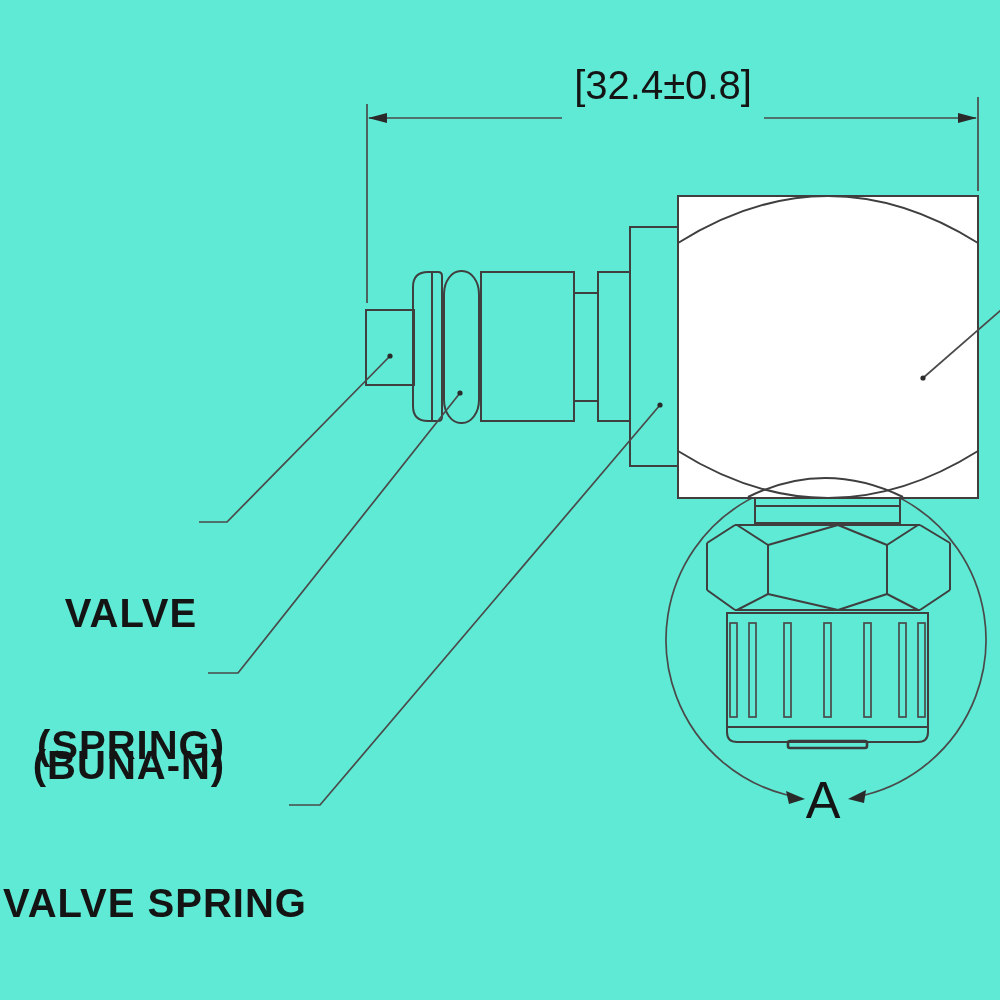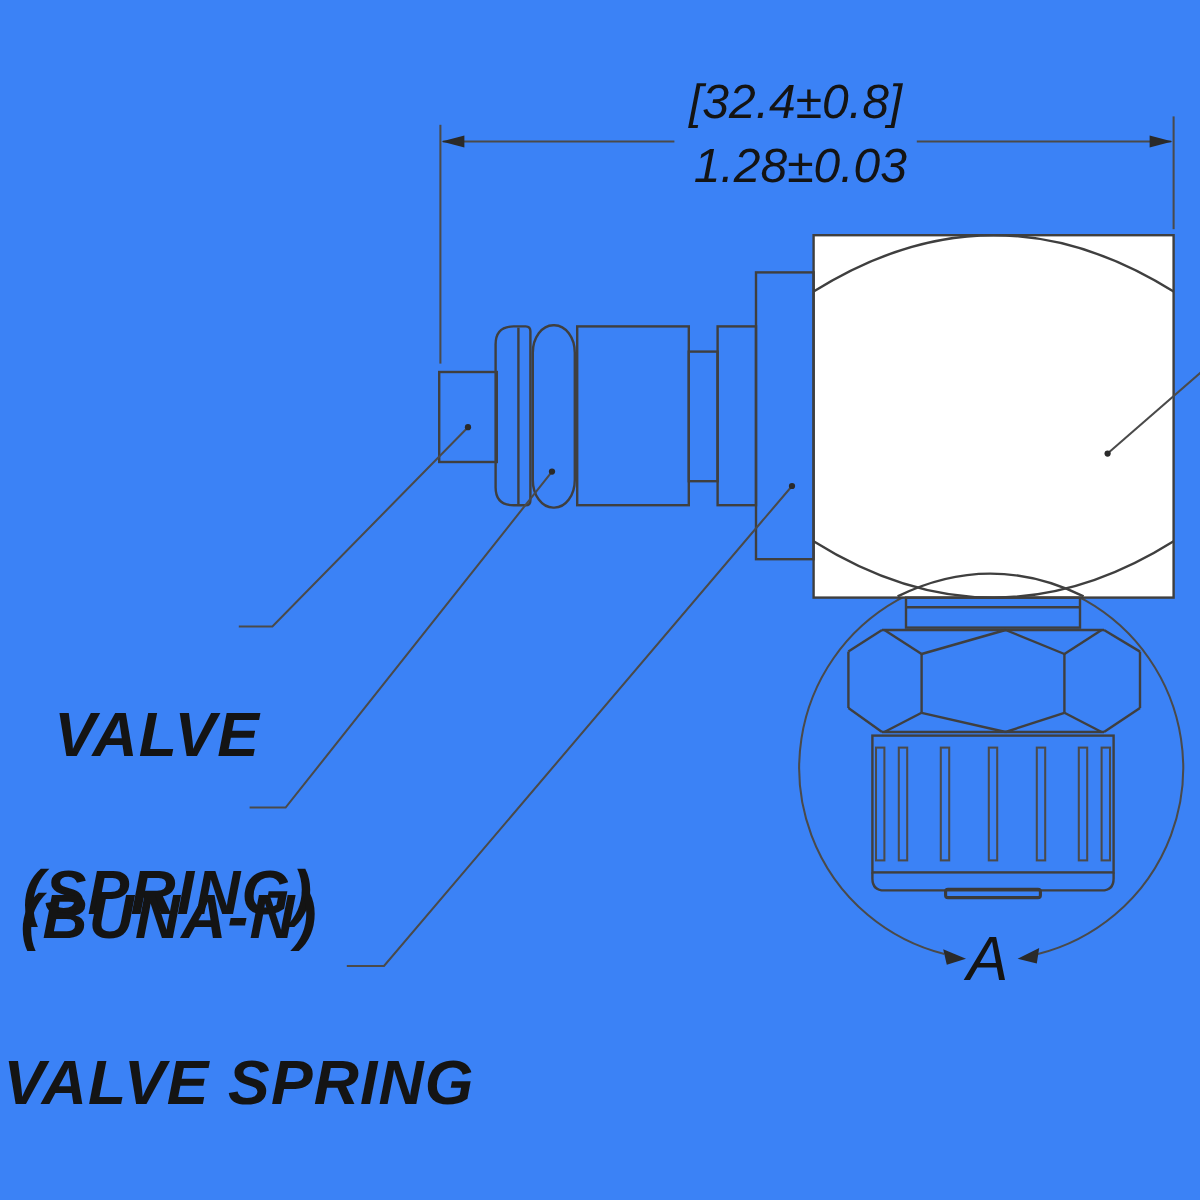"[32.4±0.8]" #stage { background: #3b82f6 -> #5eead4; font-style: italic -> none }
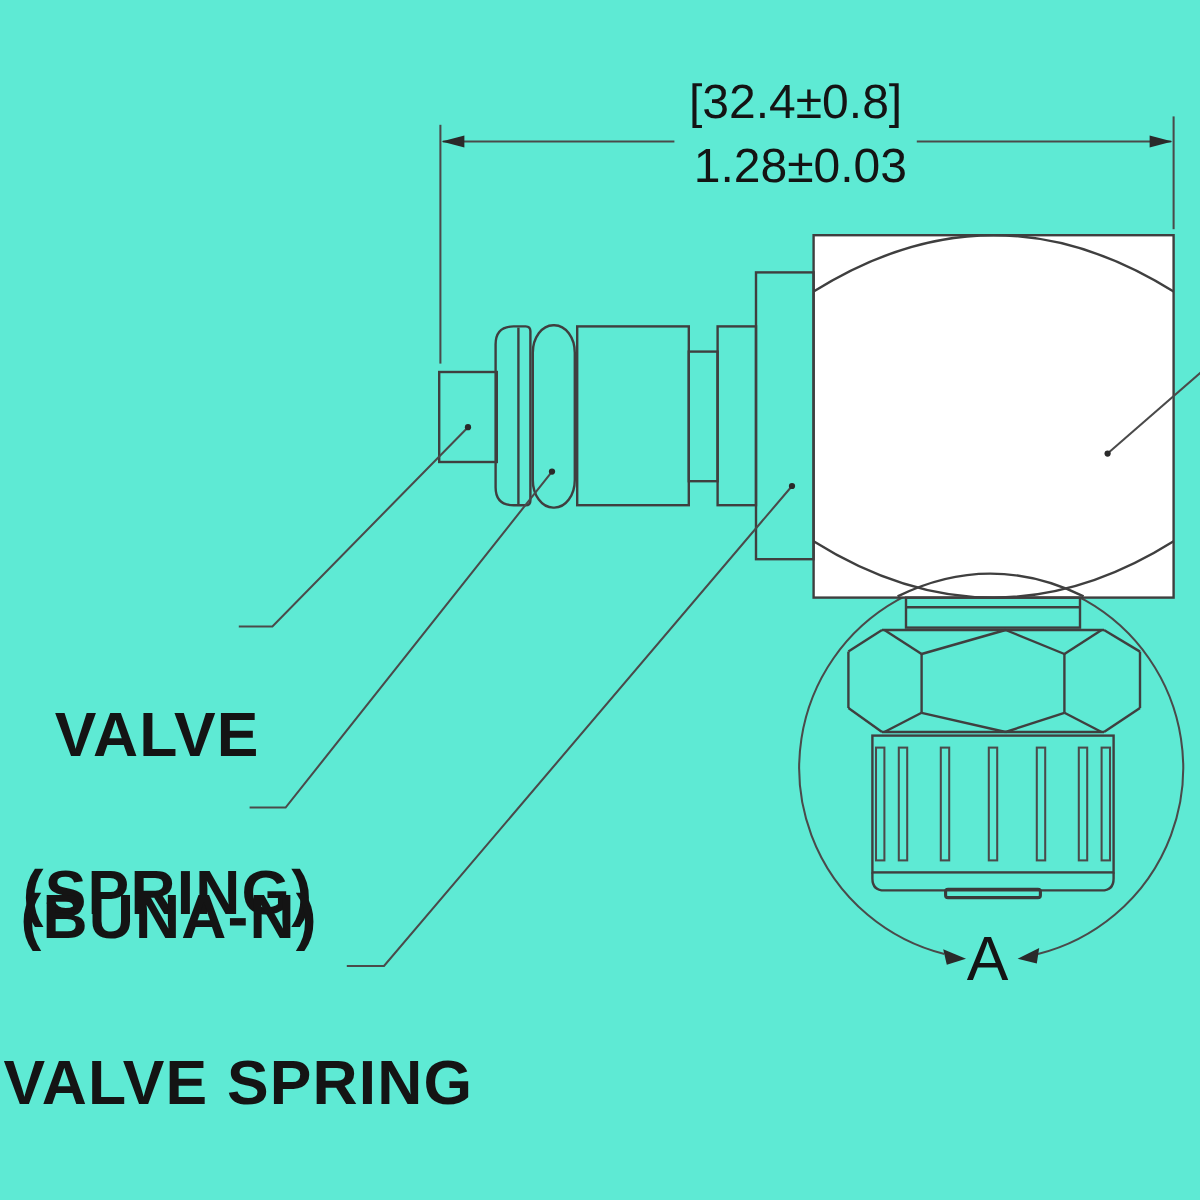"1.28±0.03" div.dimtext { html: <div>1.28±0.03</div> -> none }
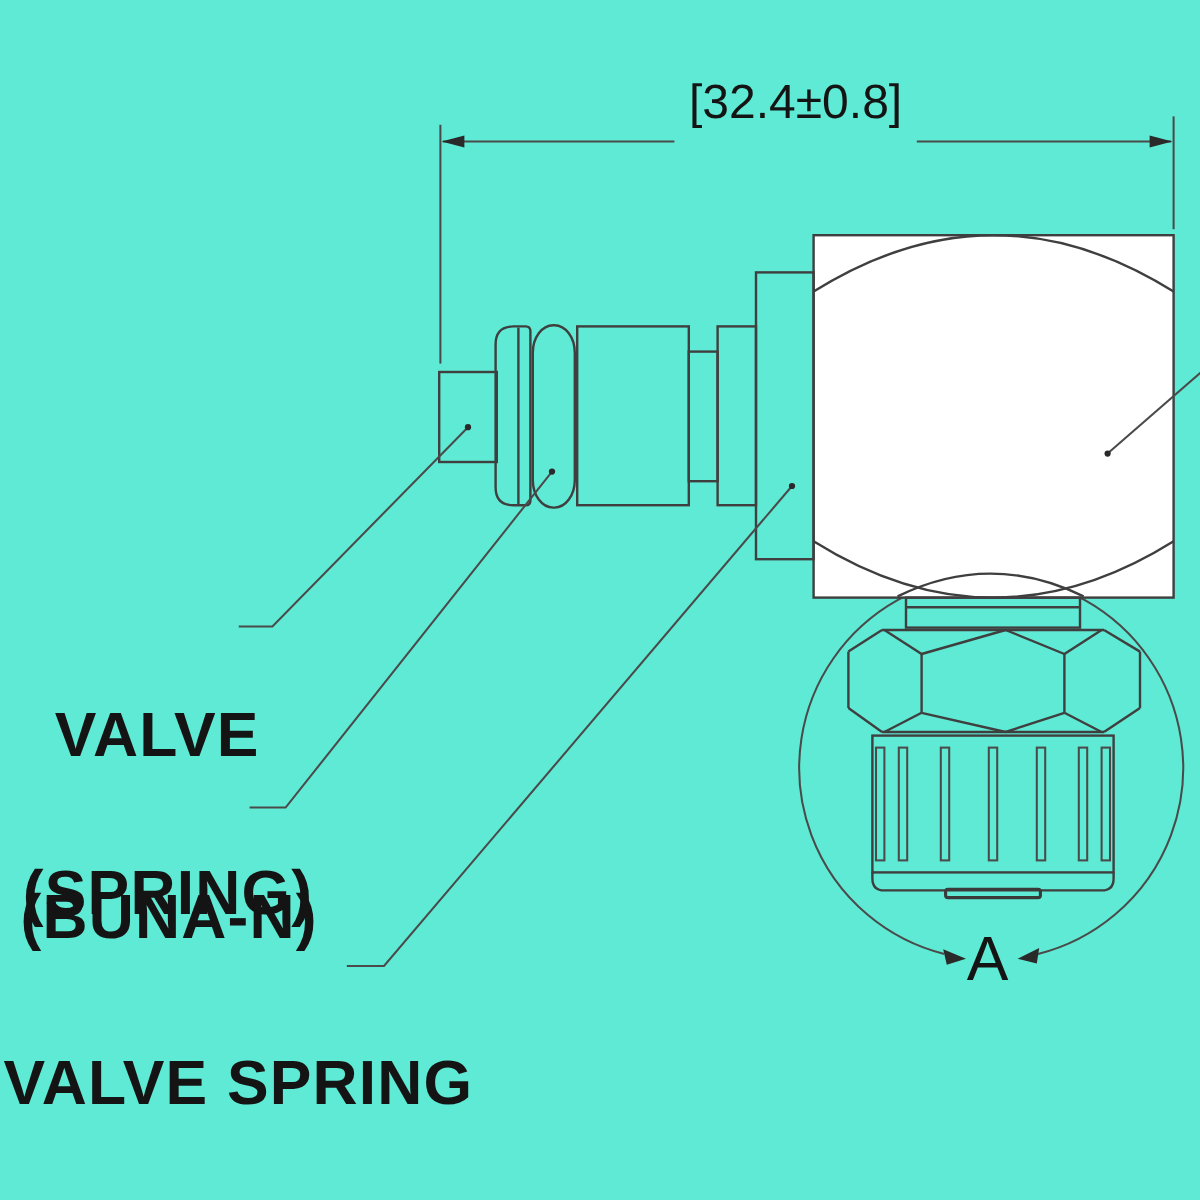"VALVE" .callout { font-size: 52px -> 40px }
